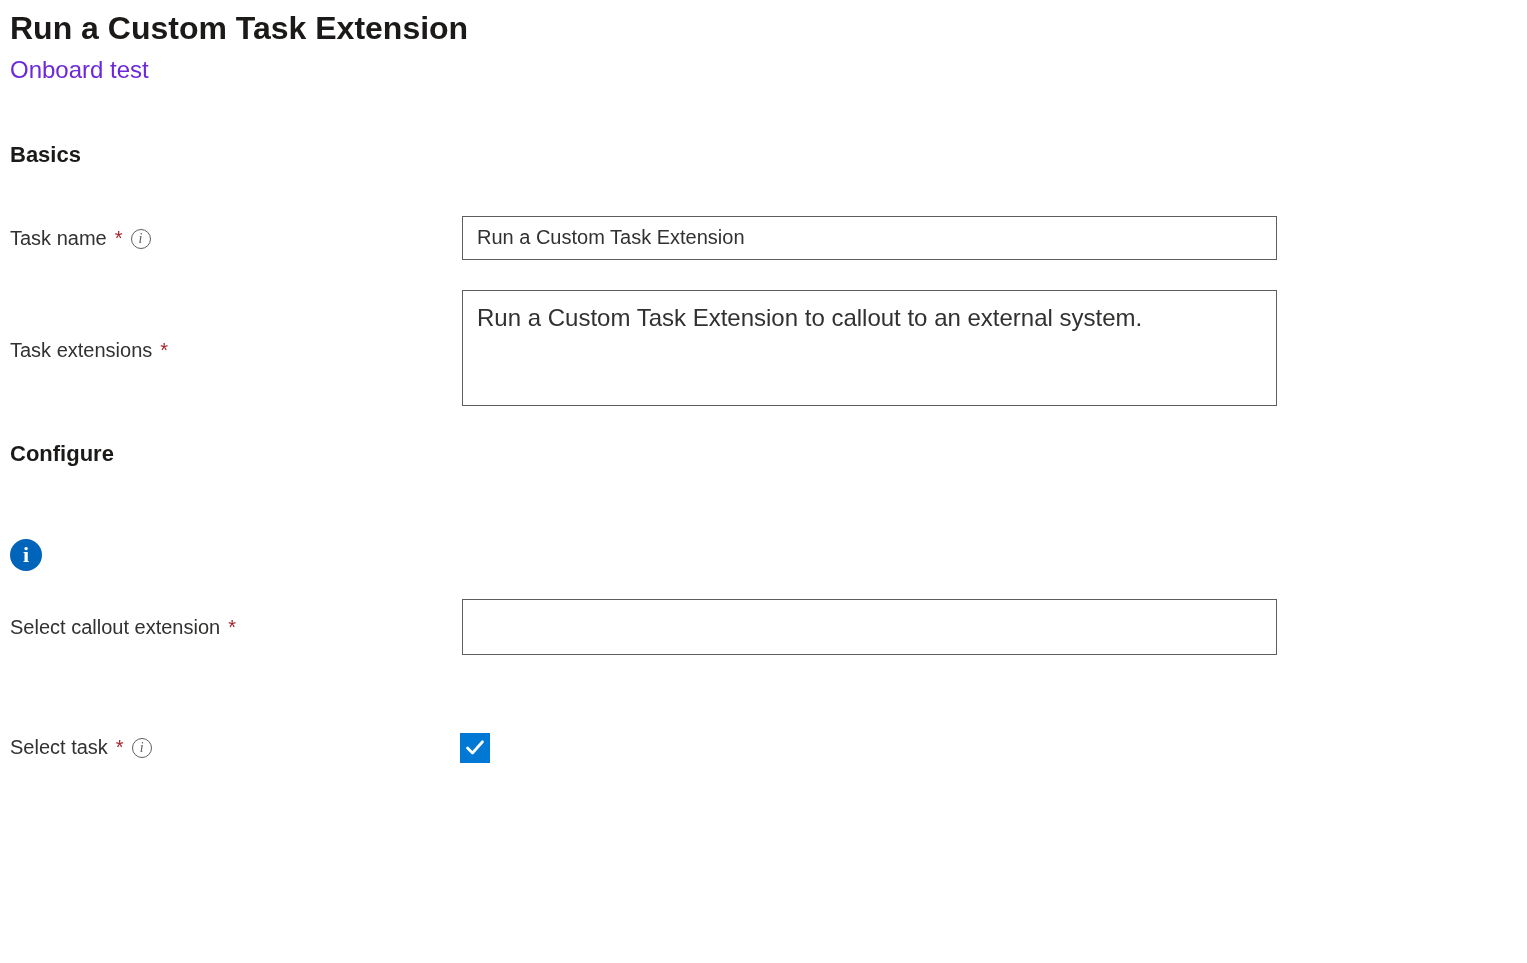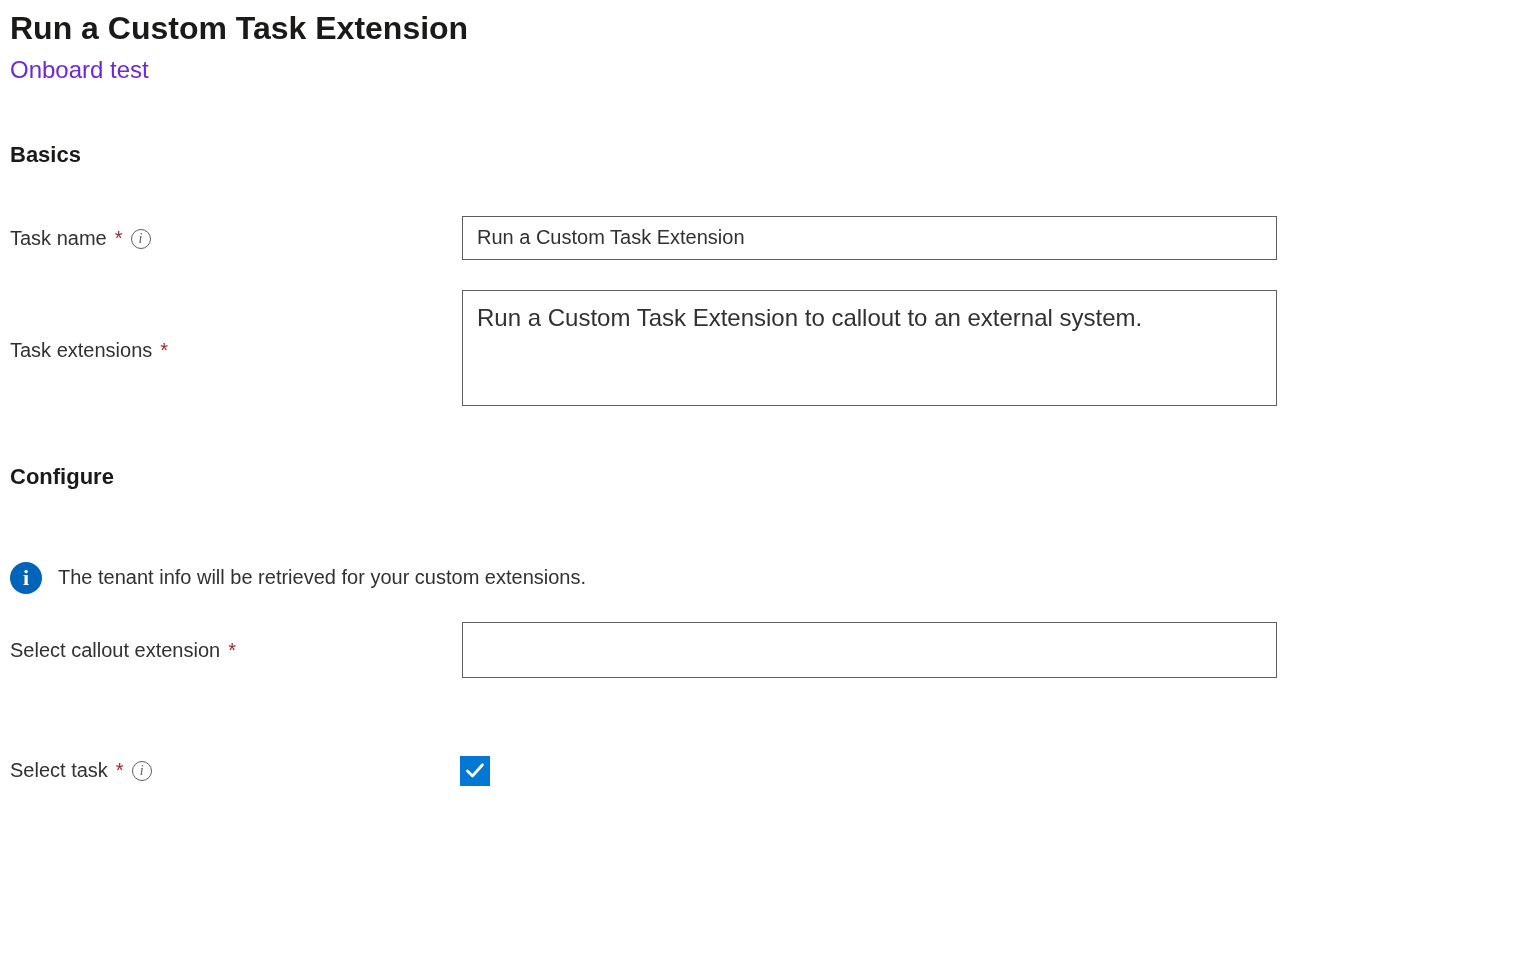"Configure" .section-heading.configure { margin-top: 54px -> 31px }
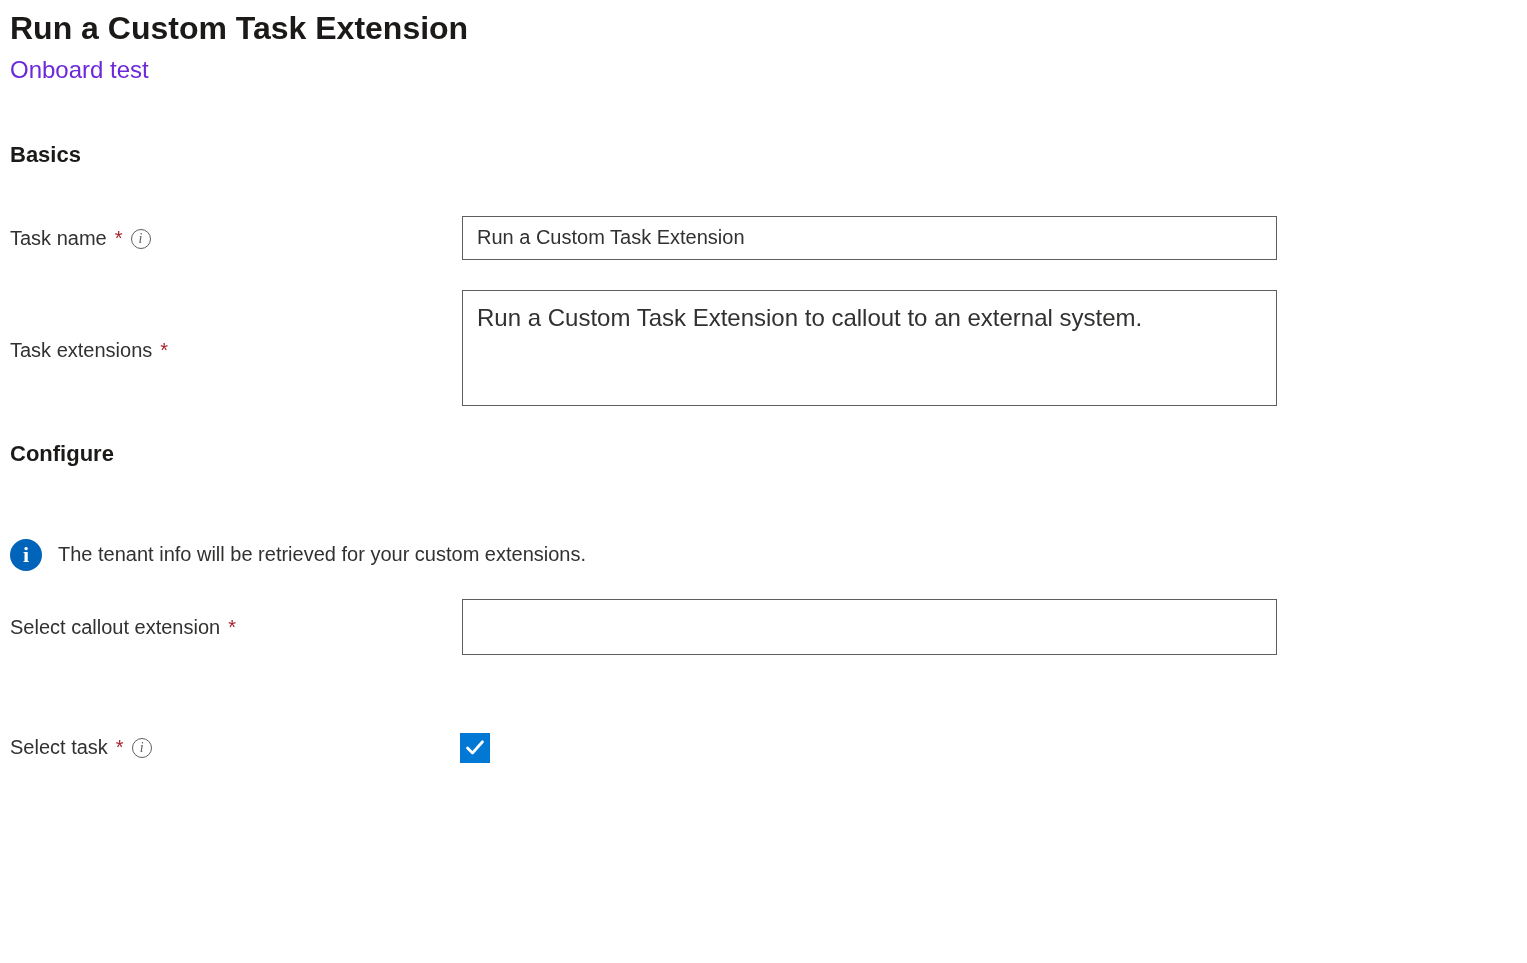"The tenant info will be" div.info-banner-text { html: <div>The tenant info will be retrieved for your custom extensions.</div> -> none }
